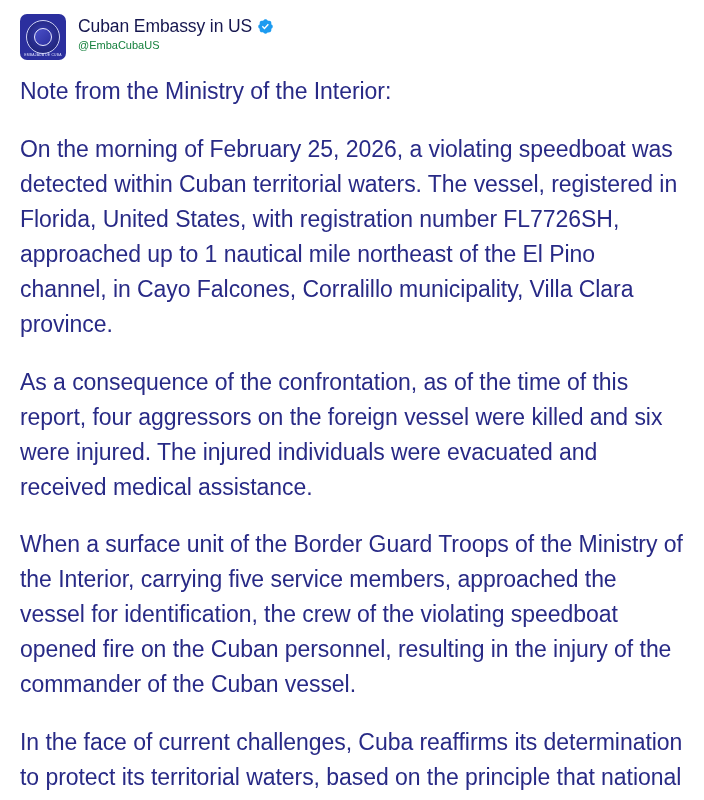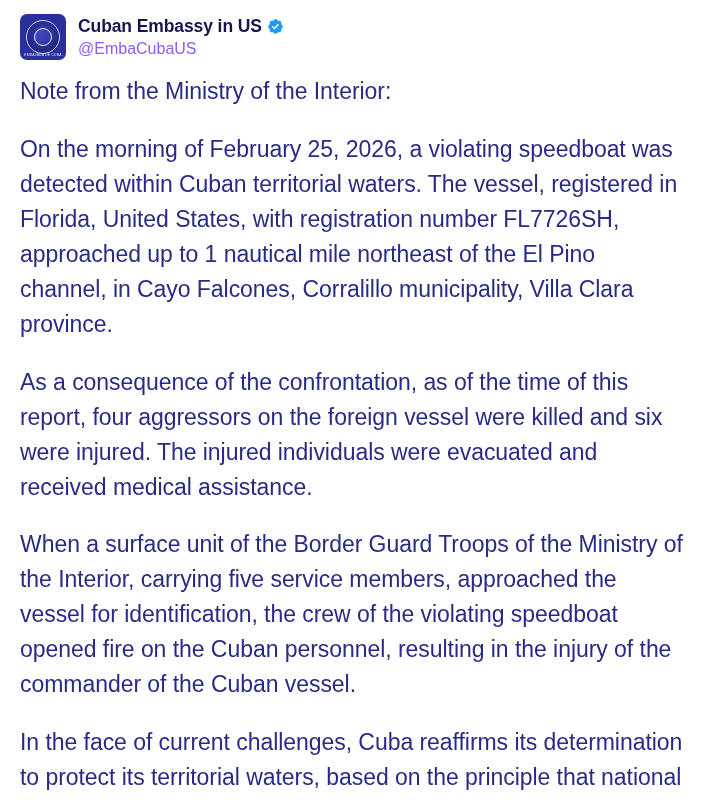"Cuban Embassy in US" .display-name { font-weight: bold -> normal }
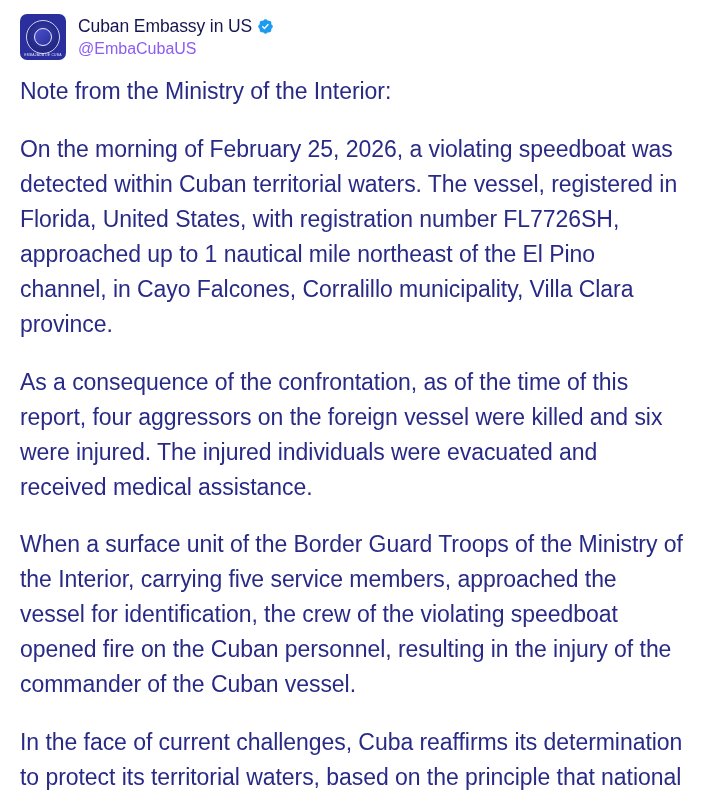"@EmbaCubaUS" .handle { color: #8b5cf6 -> #15803d; font-size: 16px -> 11px }
